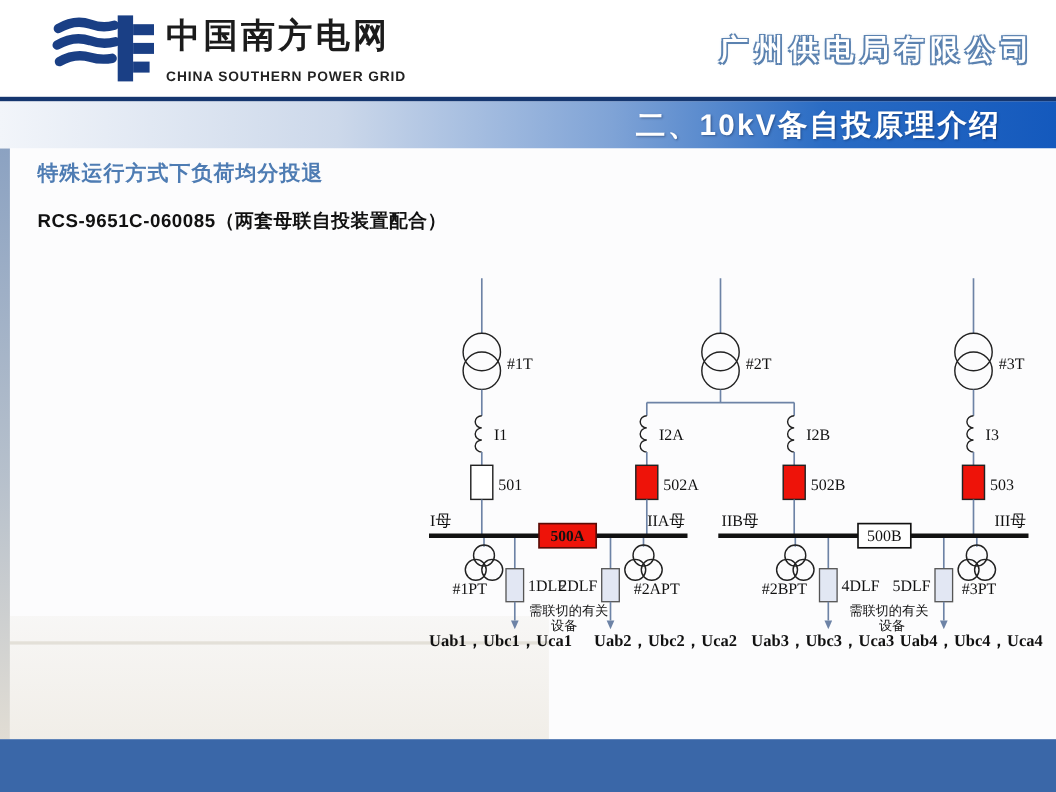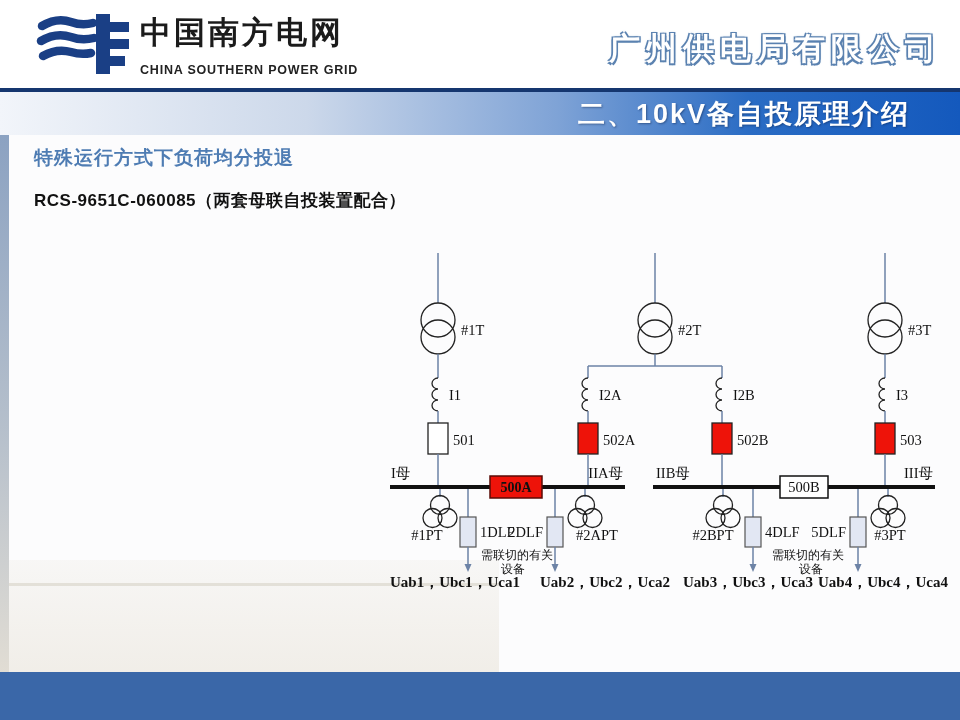"中国南方电网" .logo { left: 36px -> 47px }
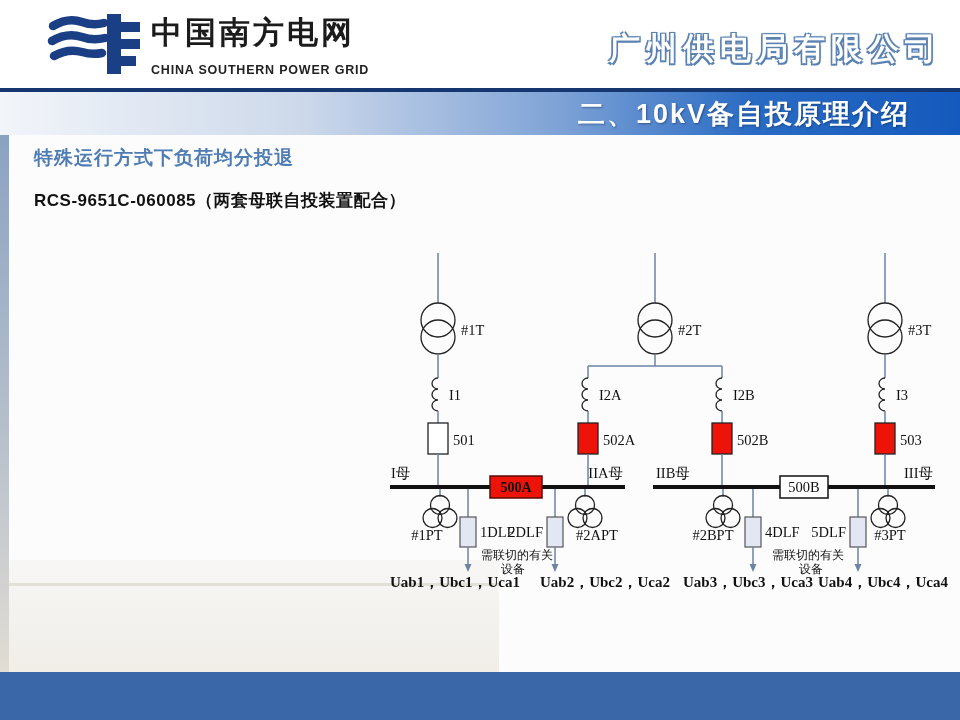"广州供电局有限公司" .company { font-size: 31px -> 26px }
